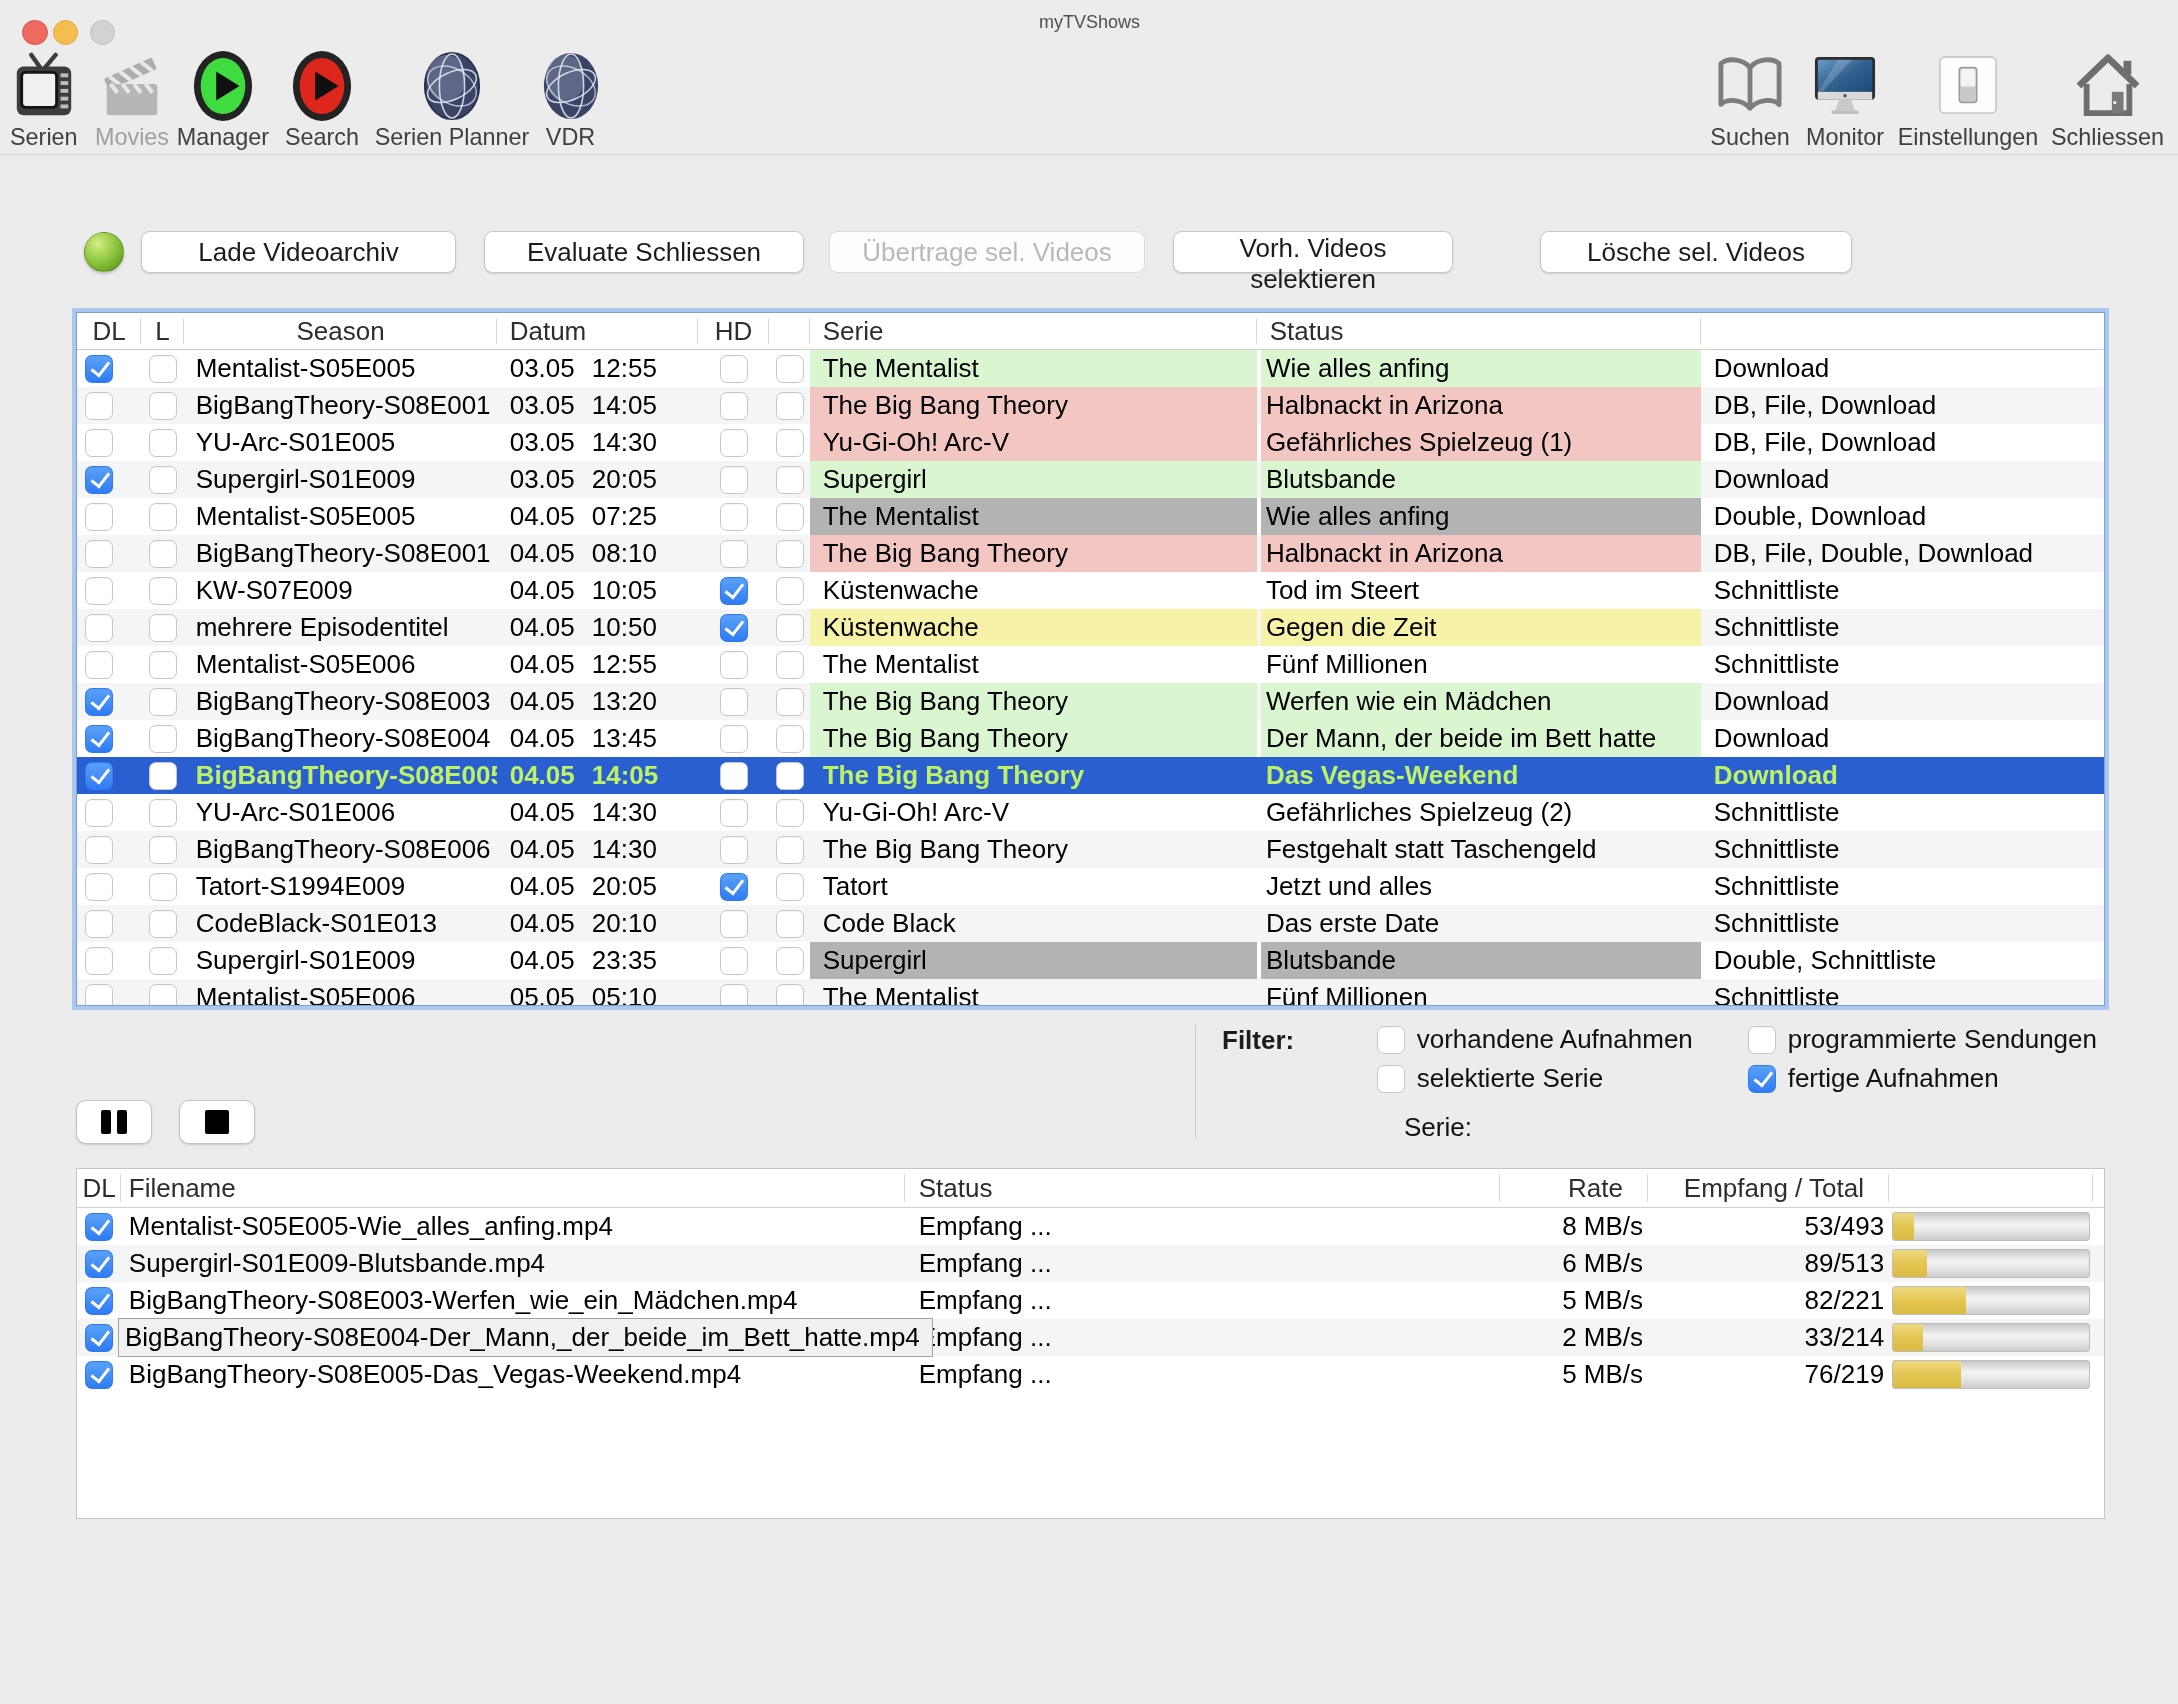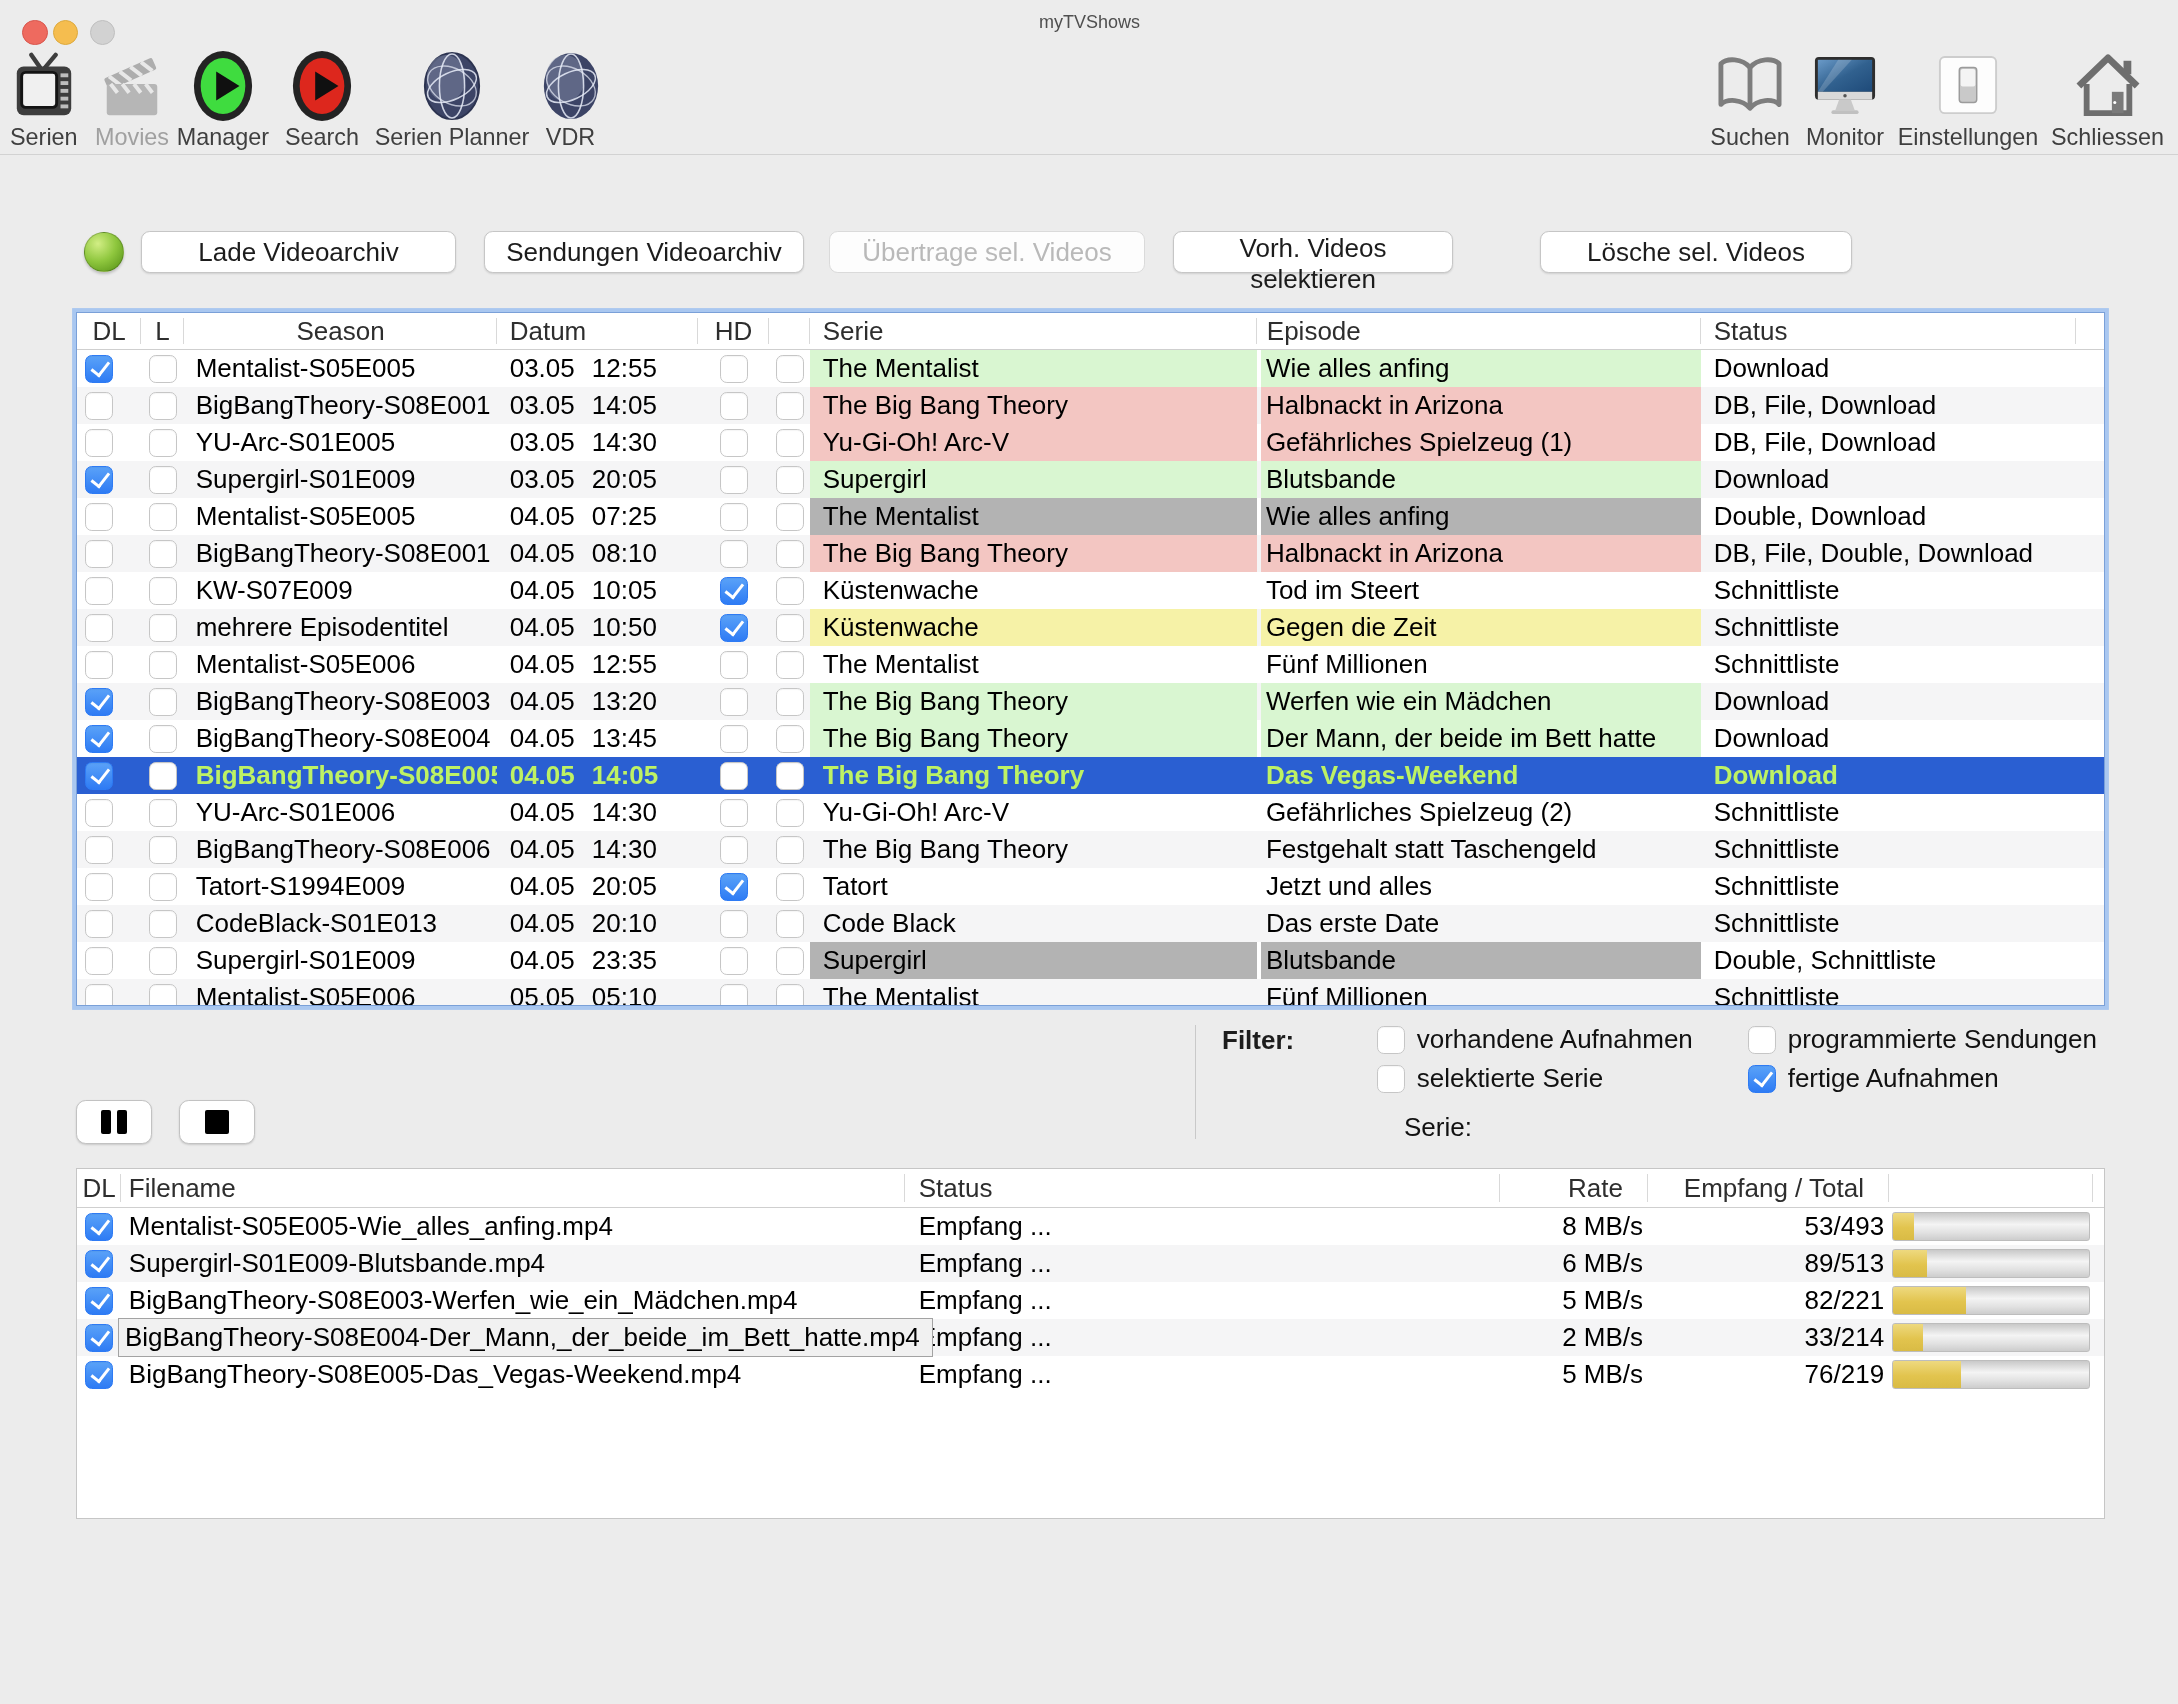"Sendungen Videoarchiv" button.btn { text: Sendungen Videoarchiv -> Evaluate Schliessen }
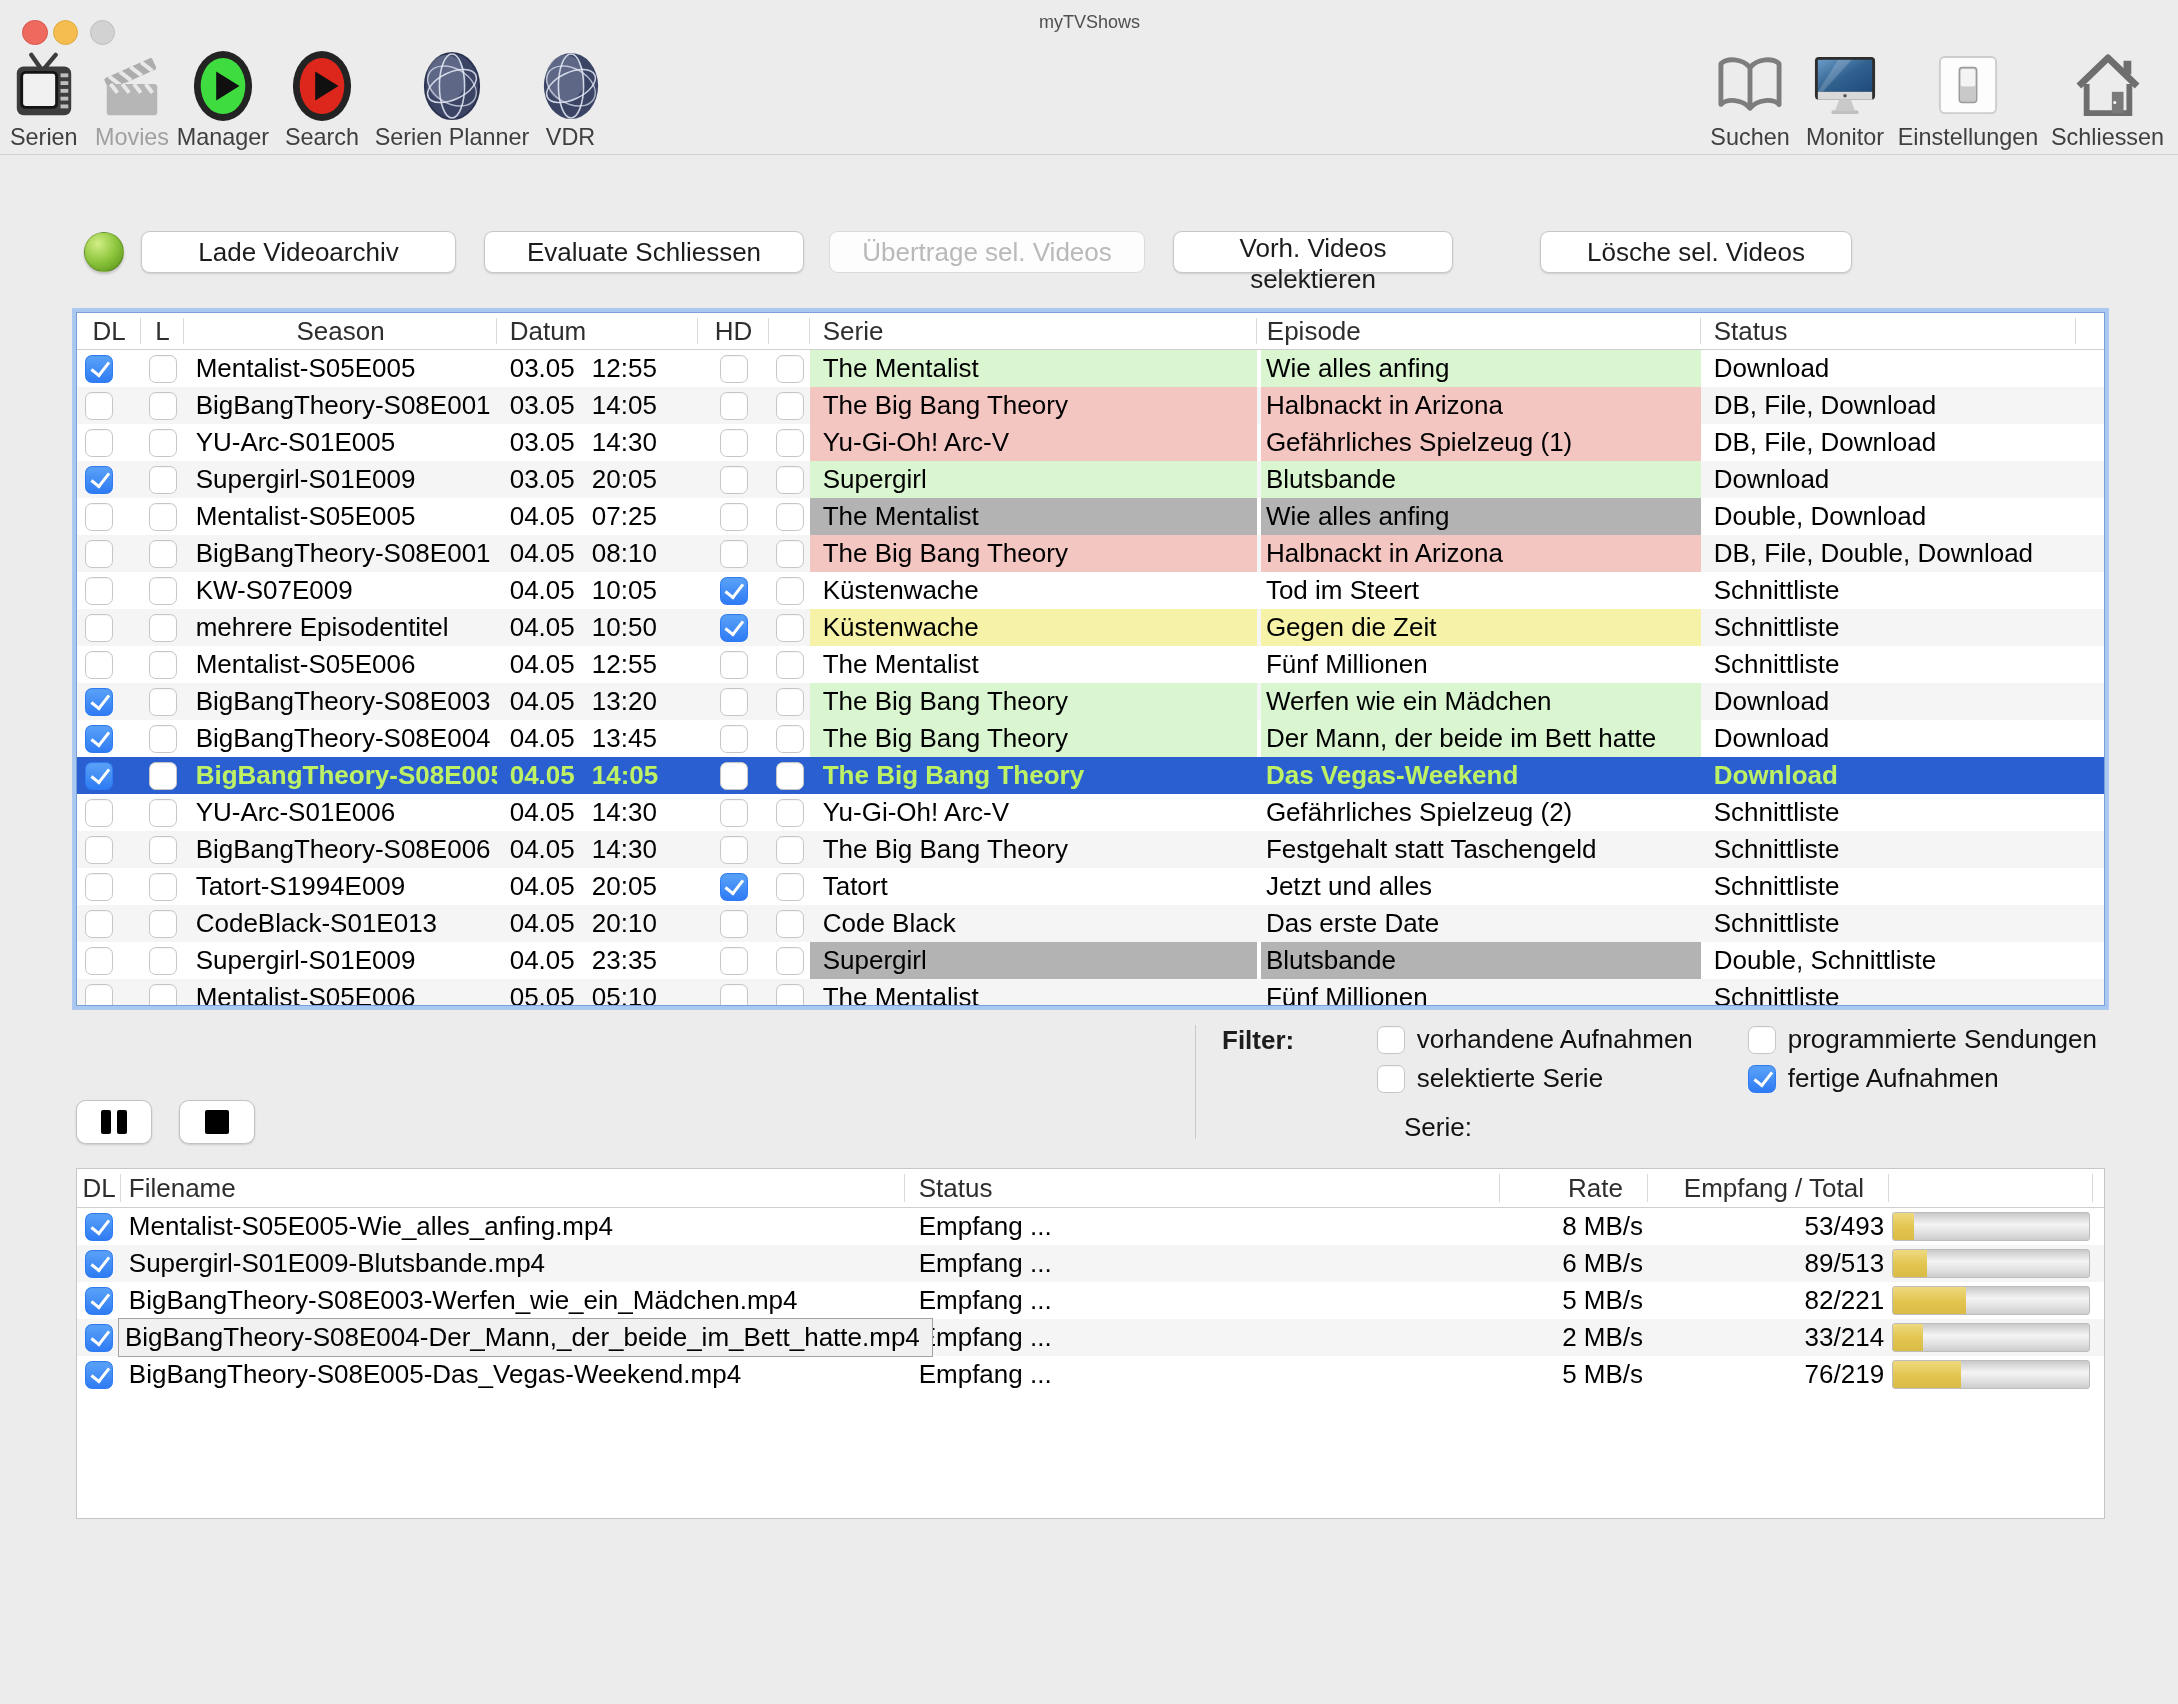"Episode" div.hc { html: <div>Episode</div> -> none }
